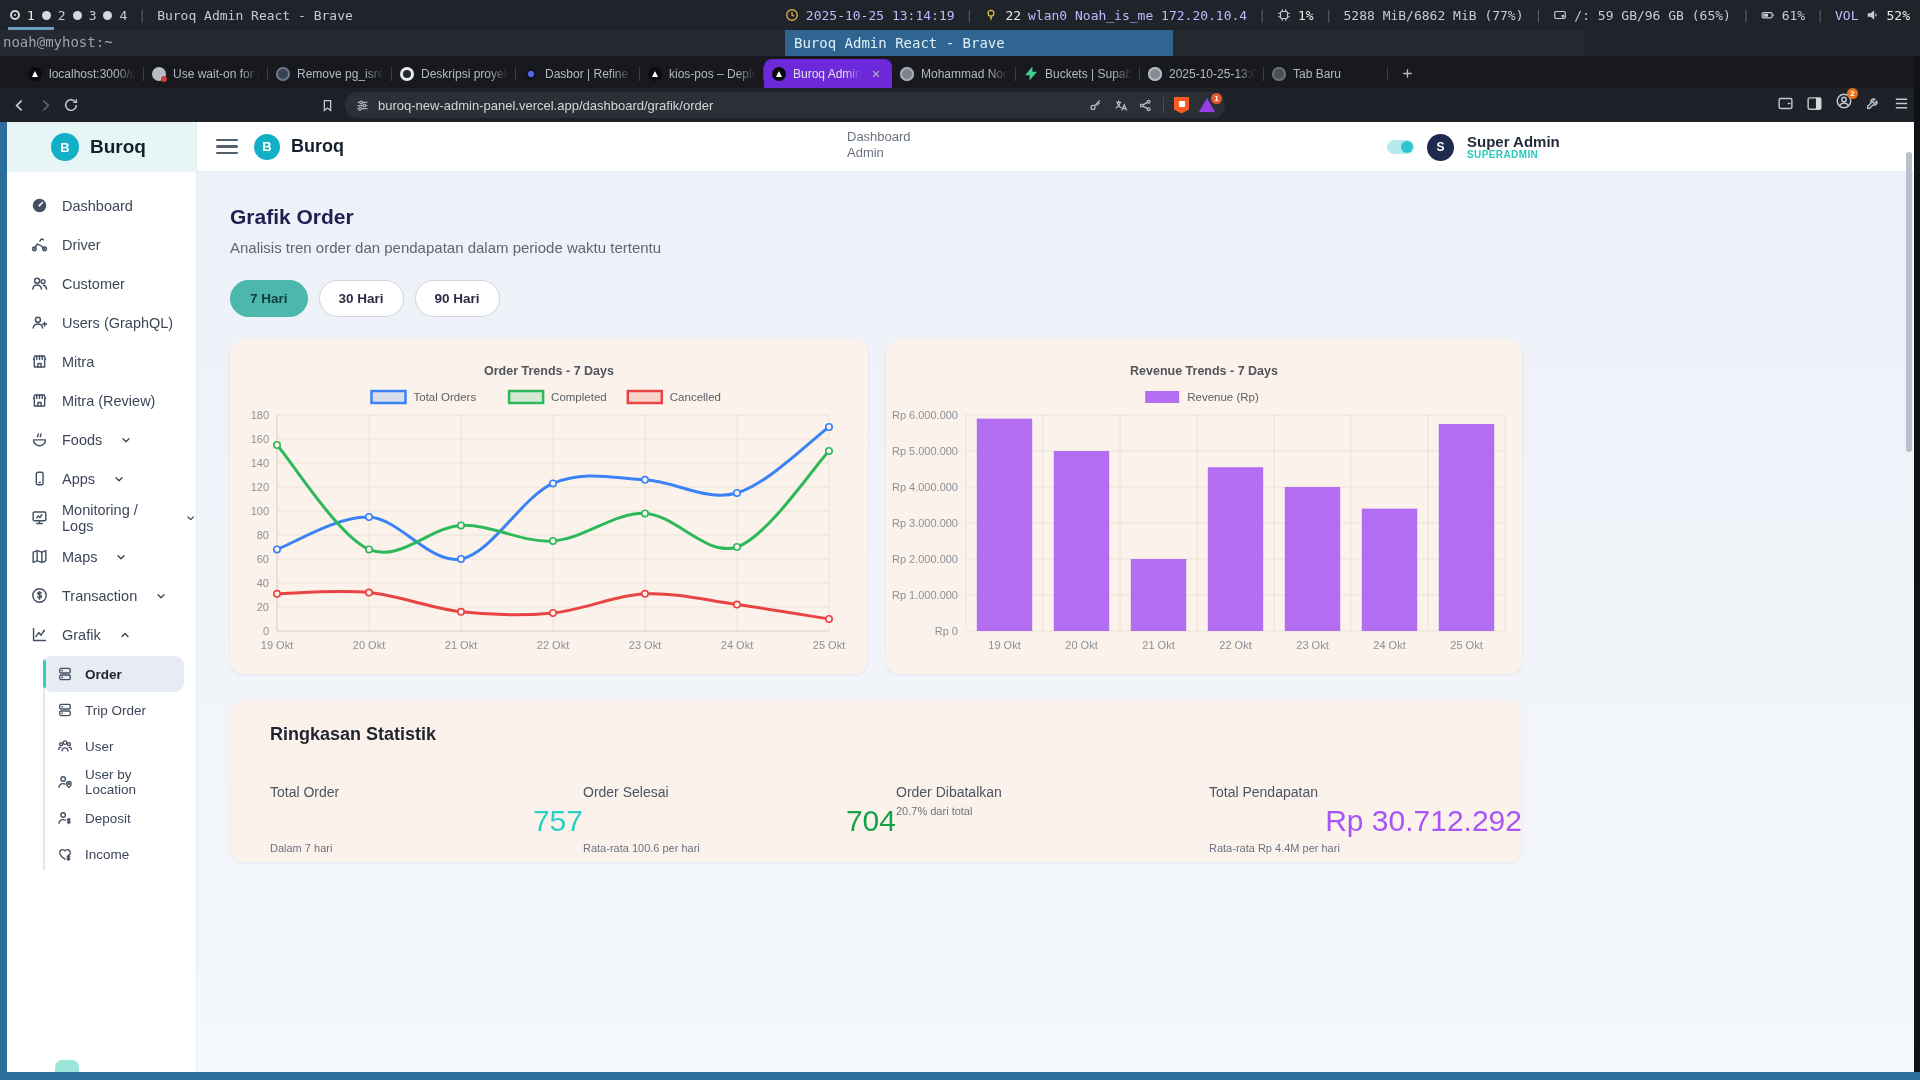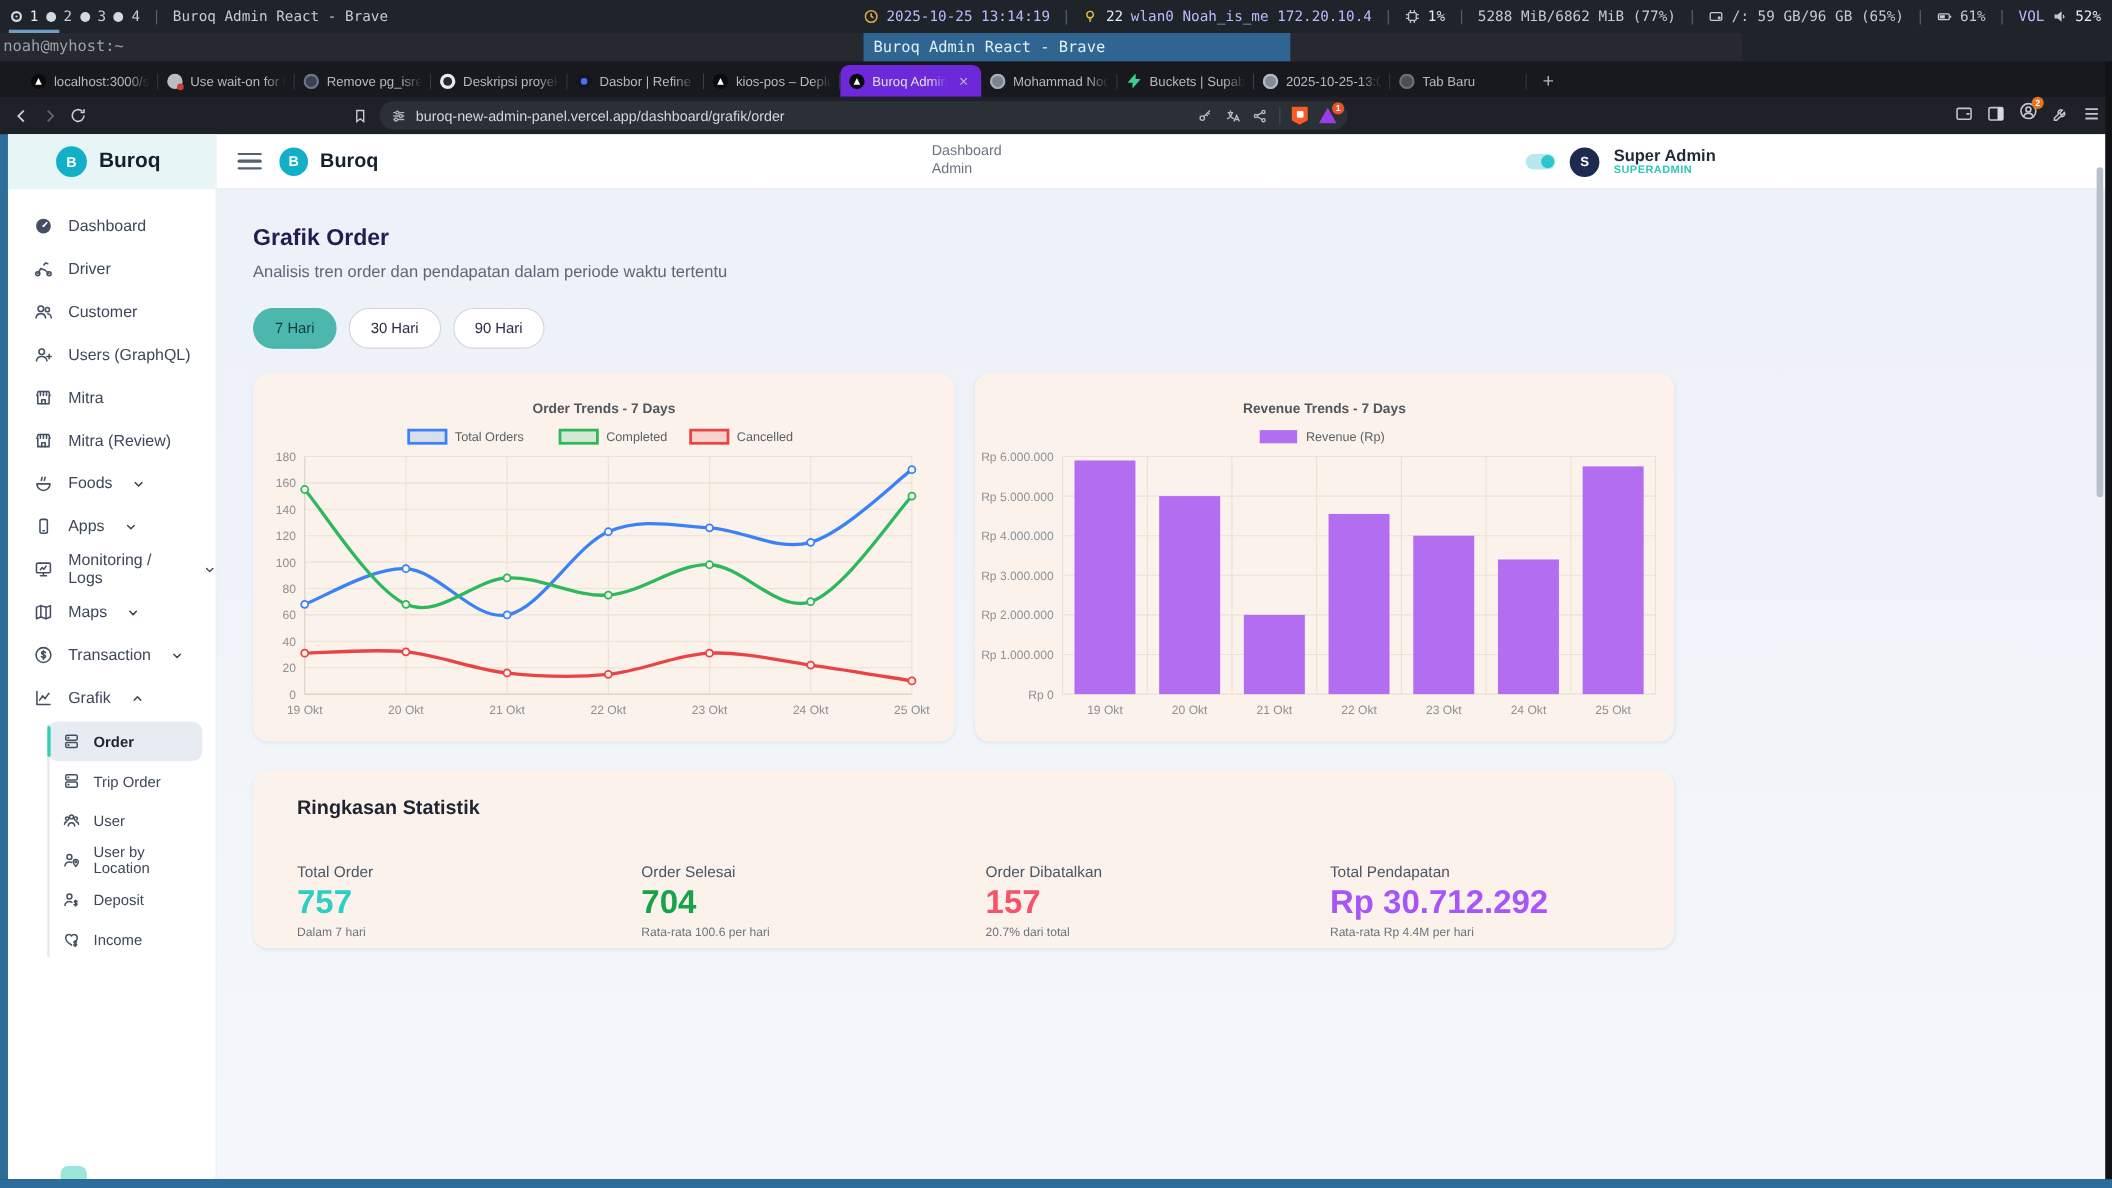"7 Hari" .pill { font-weight: 400 -> 700 }
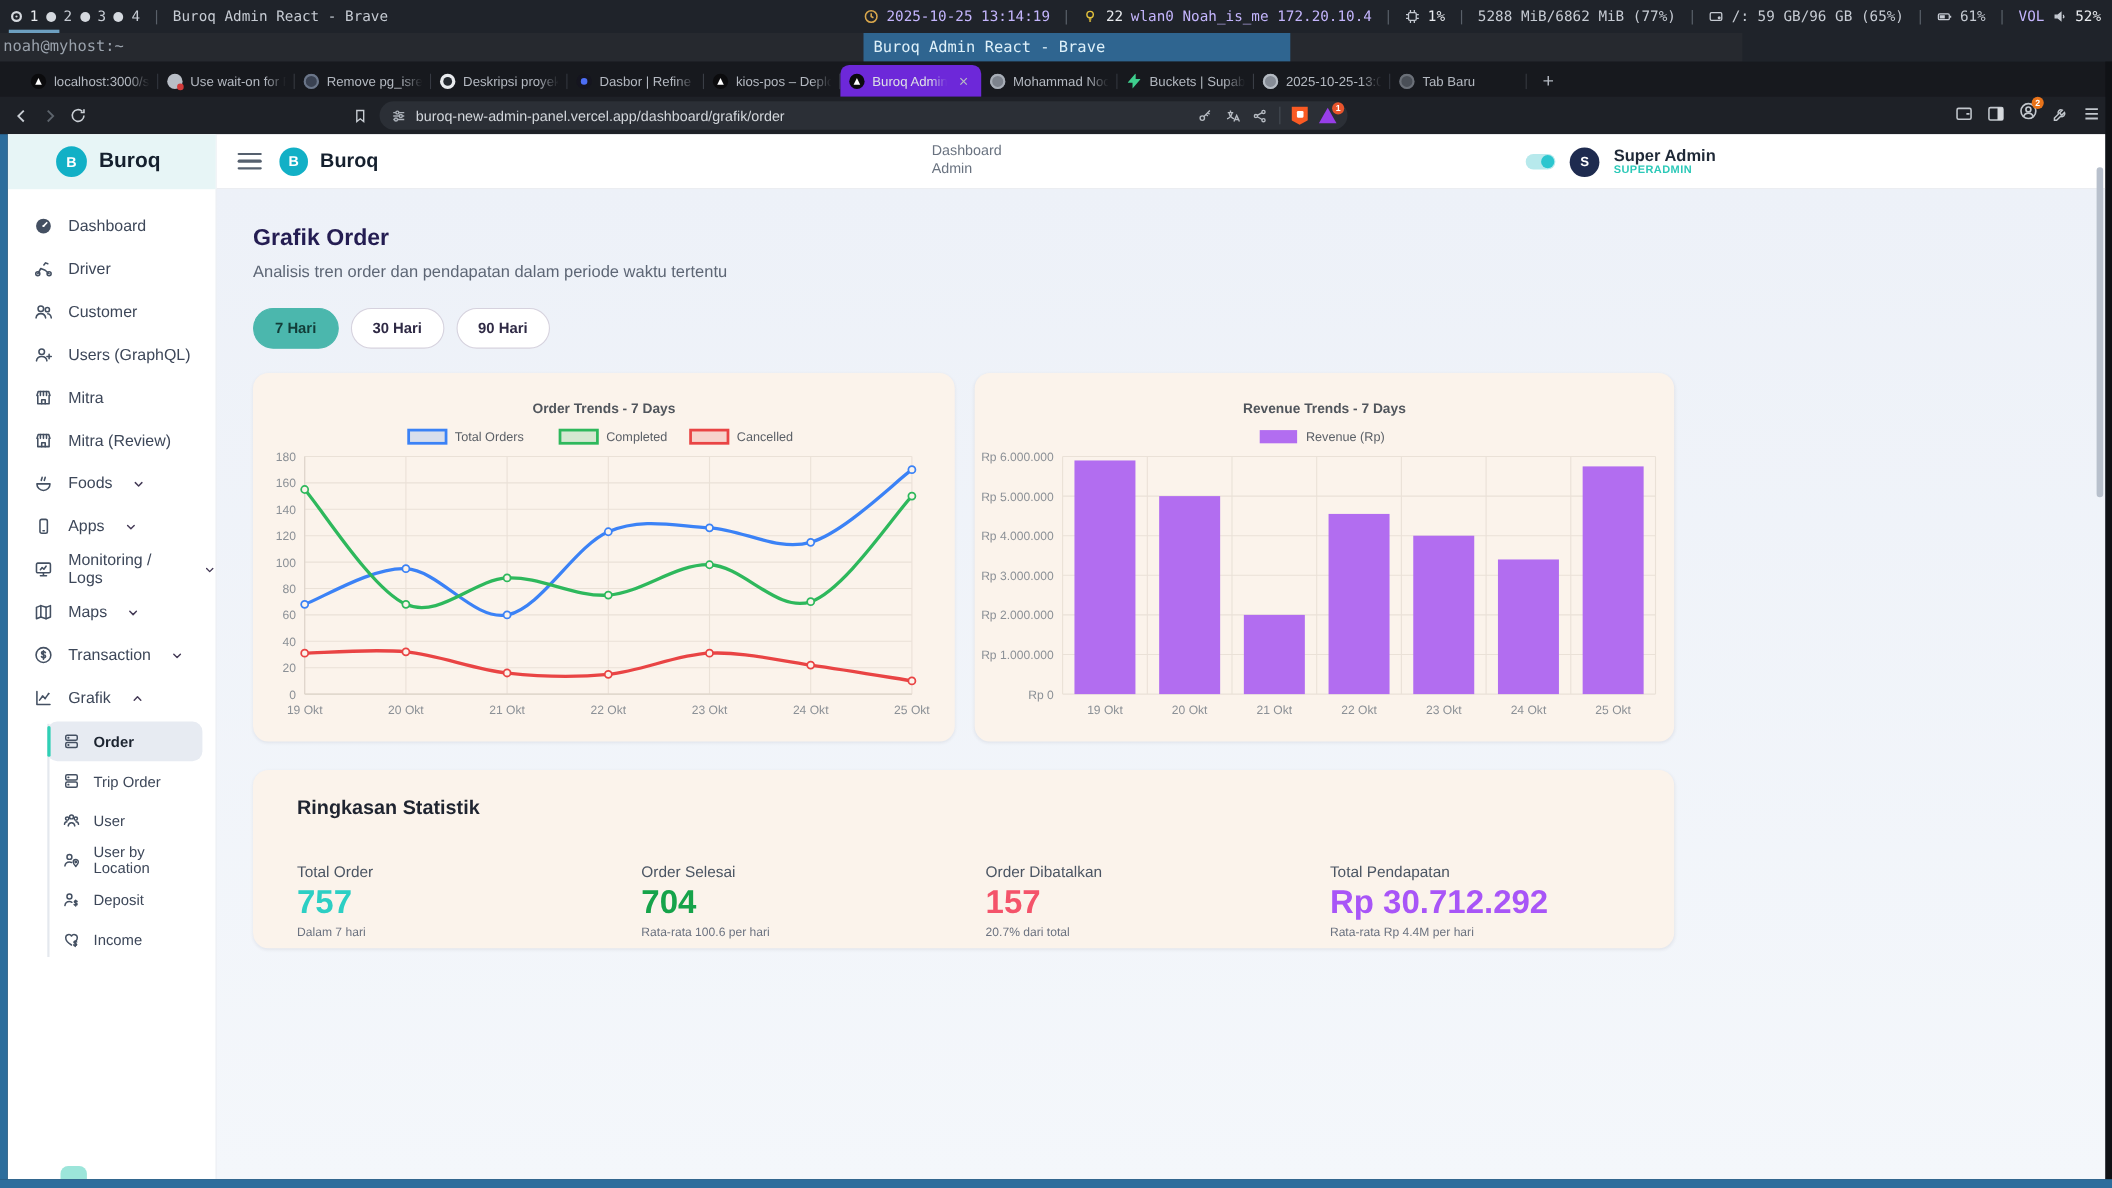"757" .stat .svalue { font-weight: 700 -> 400; text-align: none -> right }
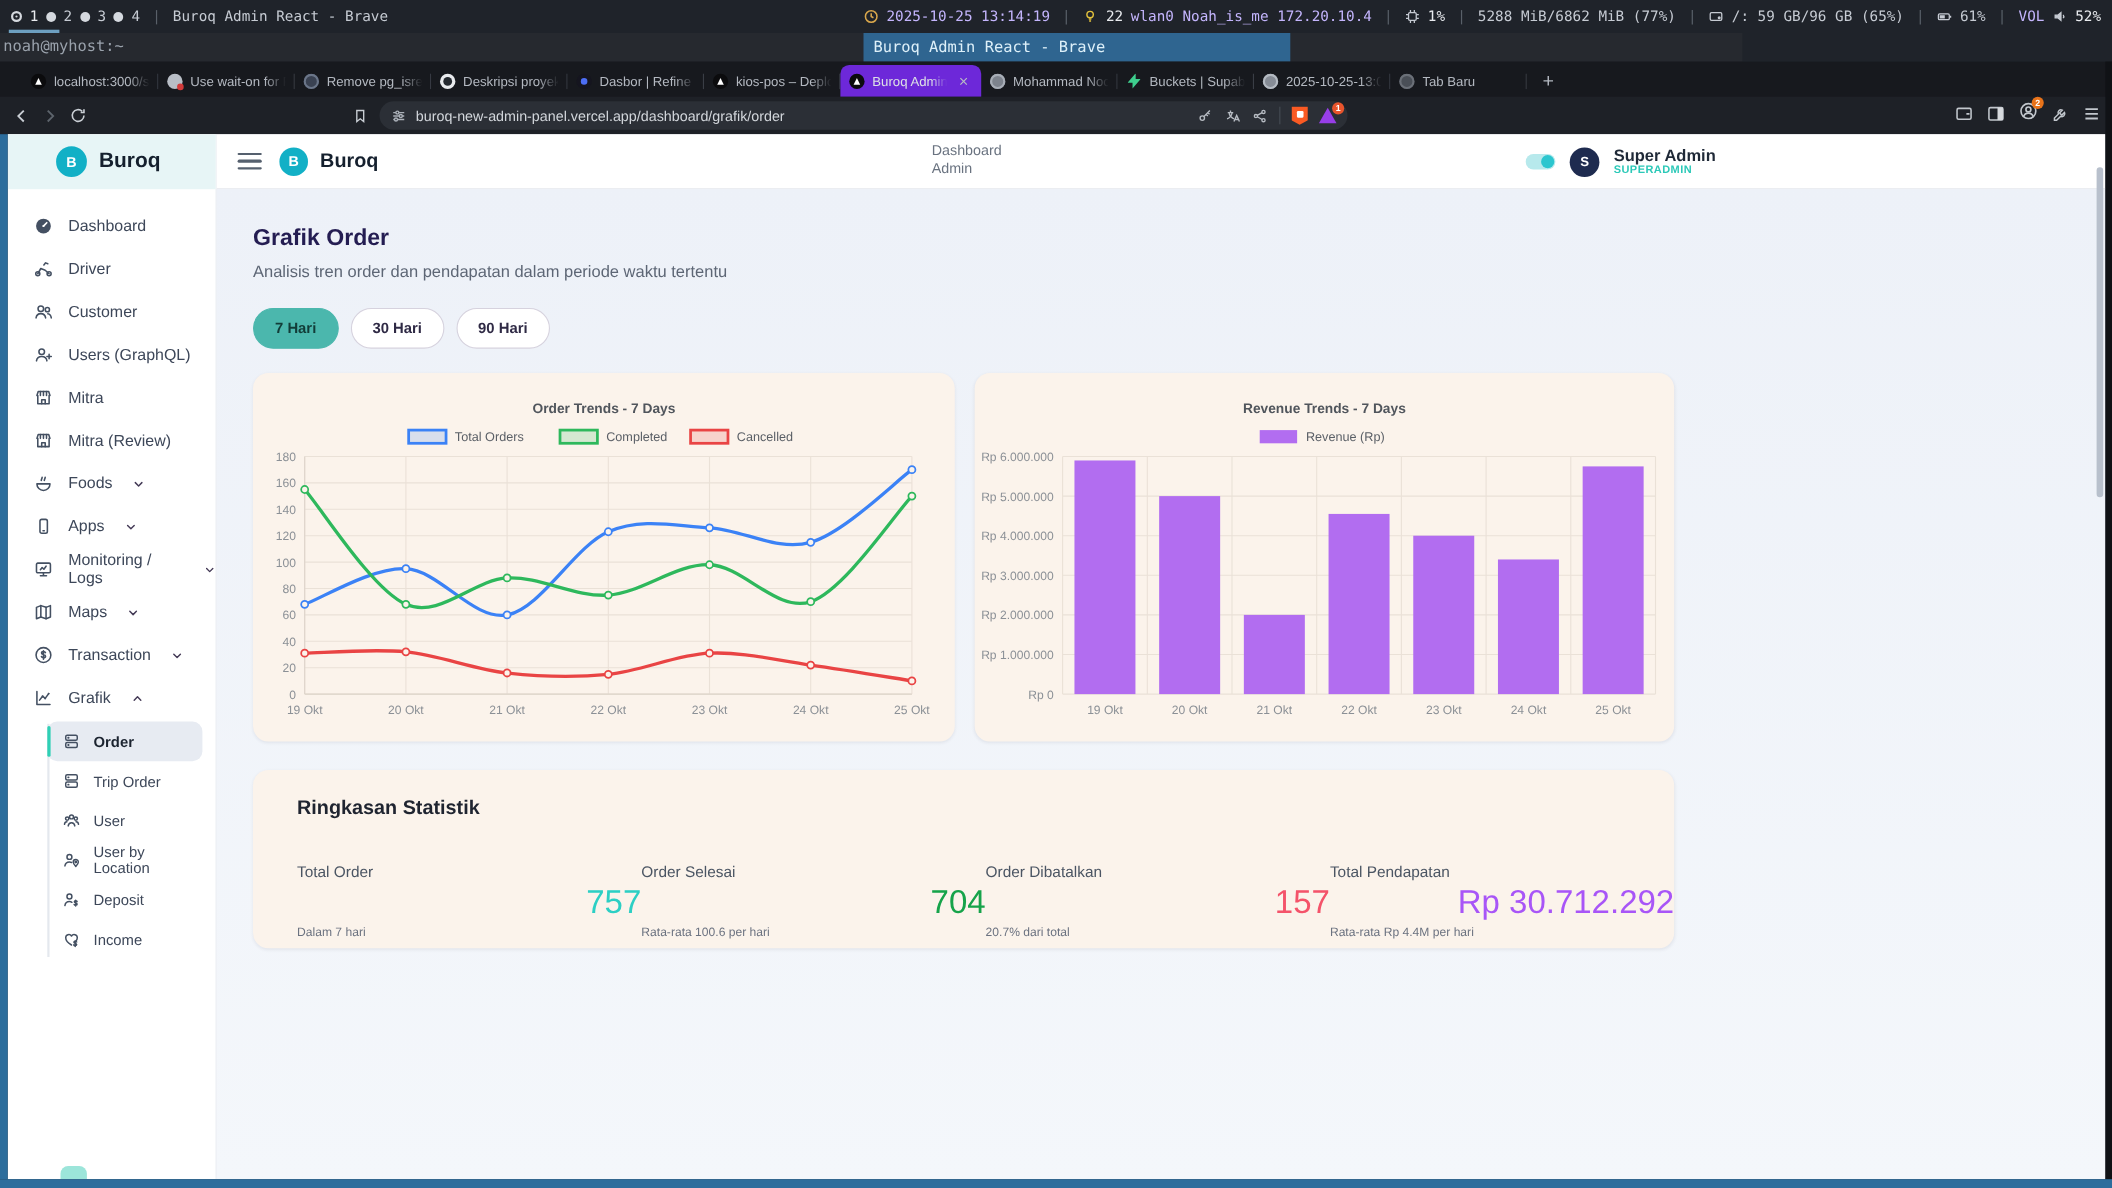"157" div.svalue { html: <div>157</div> -> none }
